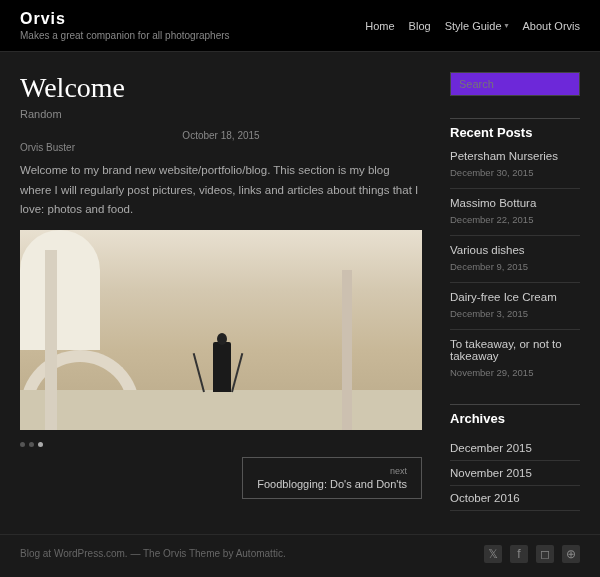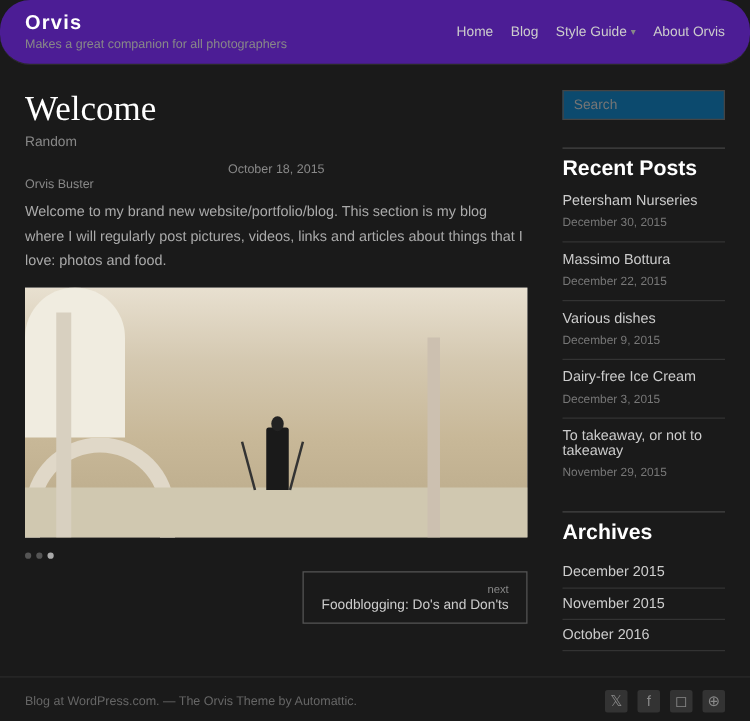"Orvis" #header { background: #4c1d95 -> #000000; border-radius: 24px -> none }
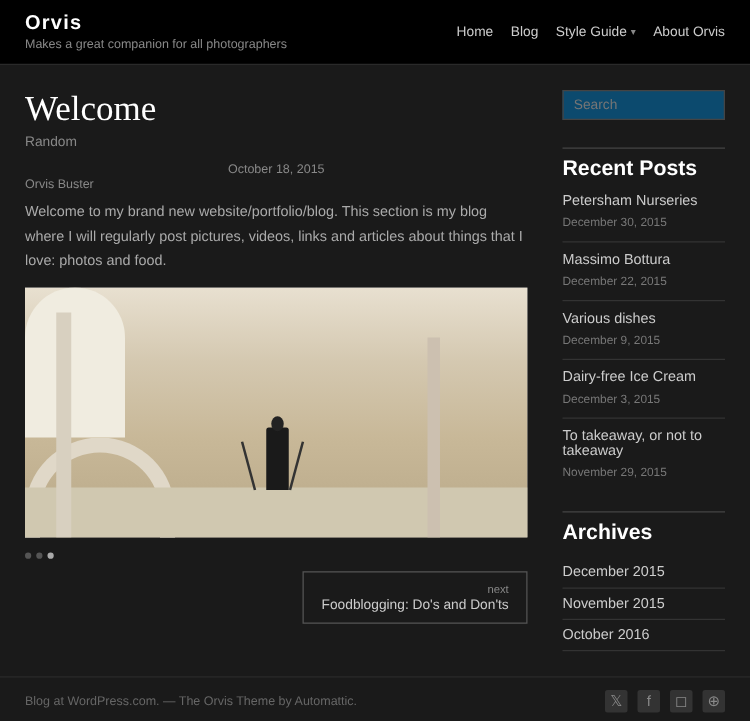"Search" #search-box { background: #0c4a6e -> #6d28d9 }
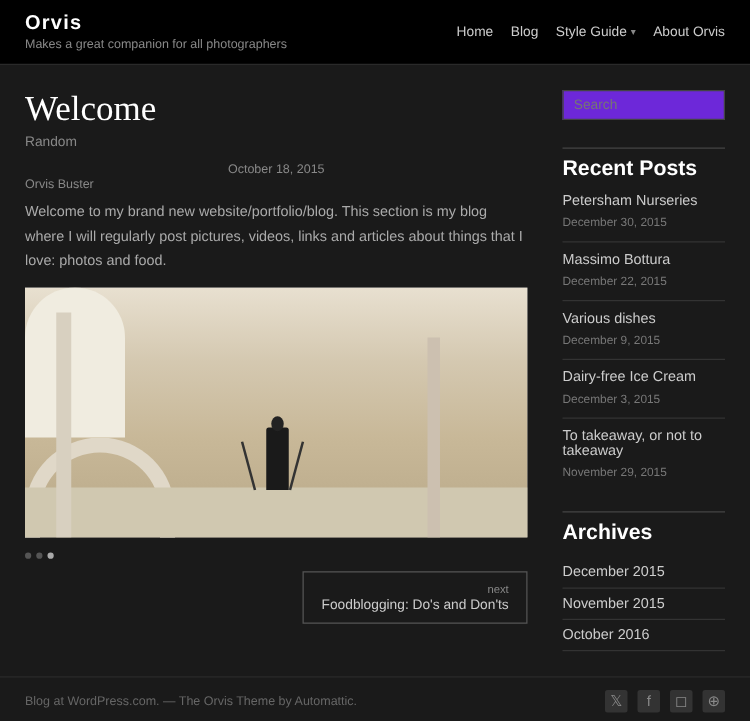"Recent Posts" .sidebar-section-title { font-size: 17px -> 13px }
